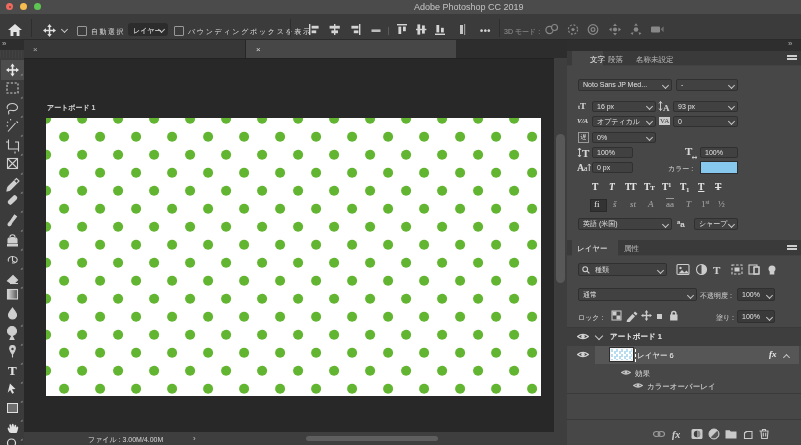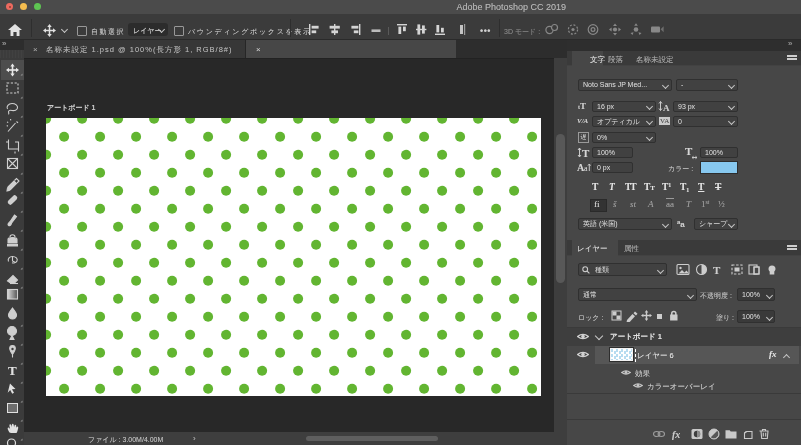"Adobe Photoshop CC 2019" div.ab { left: 452px -> 414px; text-align: right -> left }
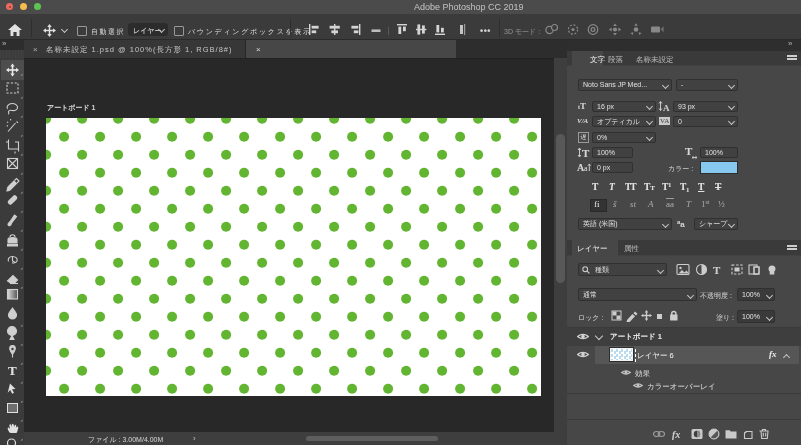"名称未設定 1.psd @ 100%(長方形 1," div.ab { html: <div>名称未設定 1.psd @ 100%(長方形 1, RGB/8#)</div> -> none }
